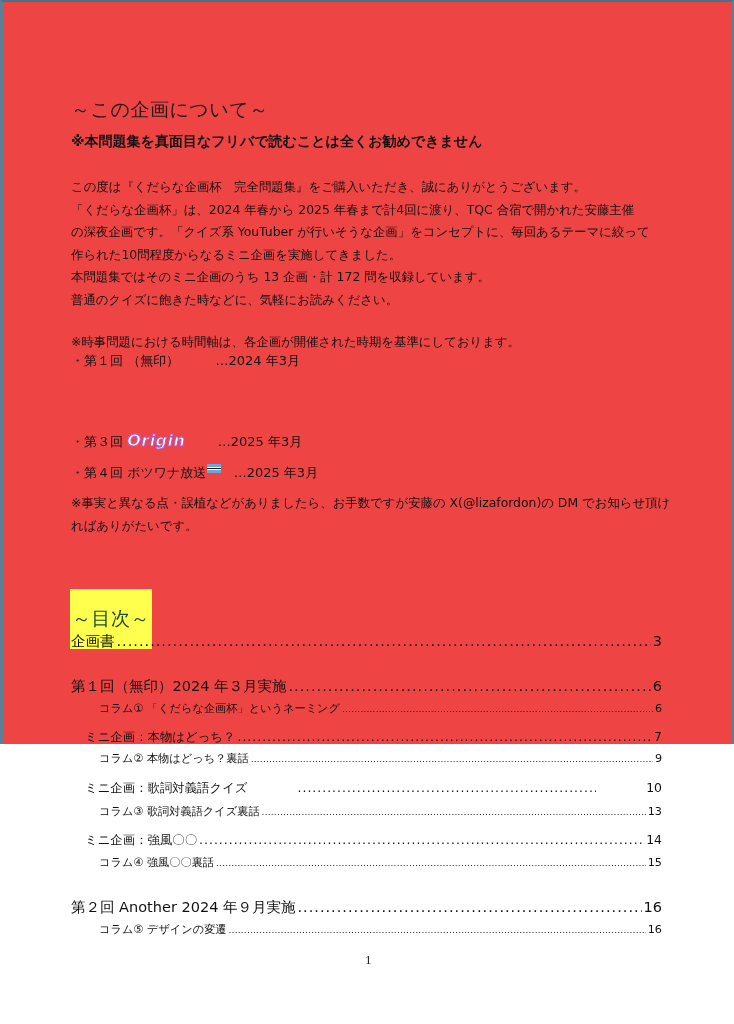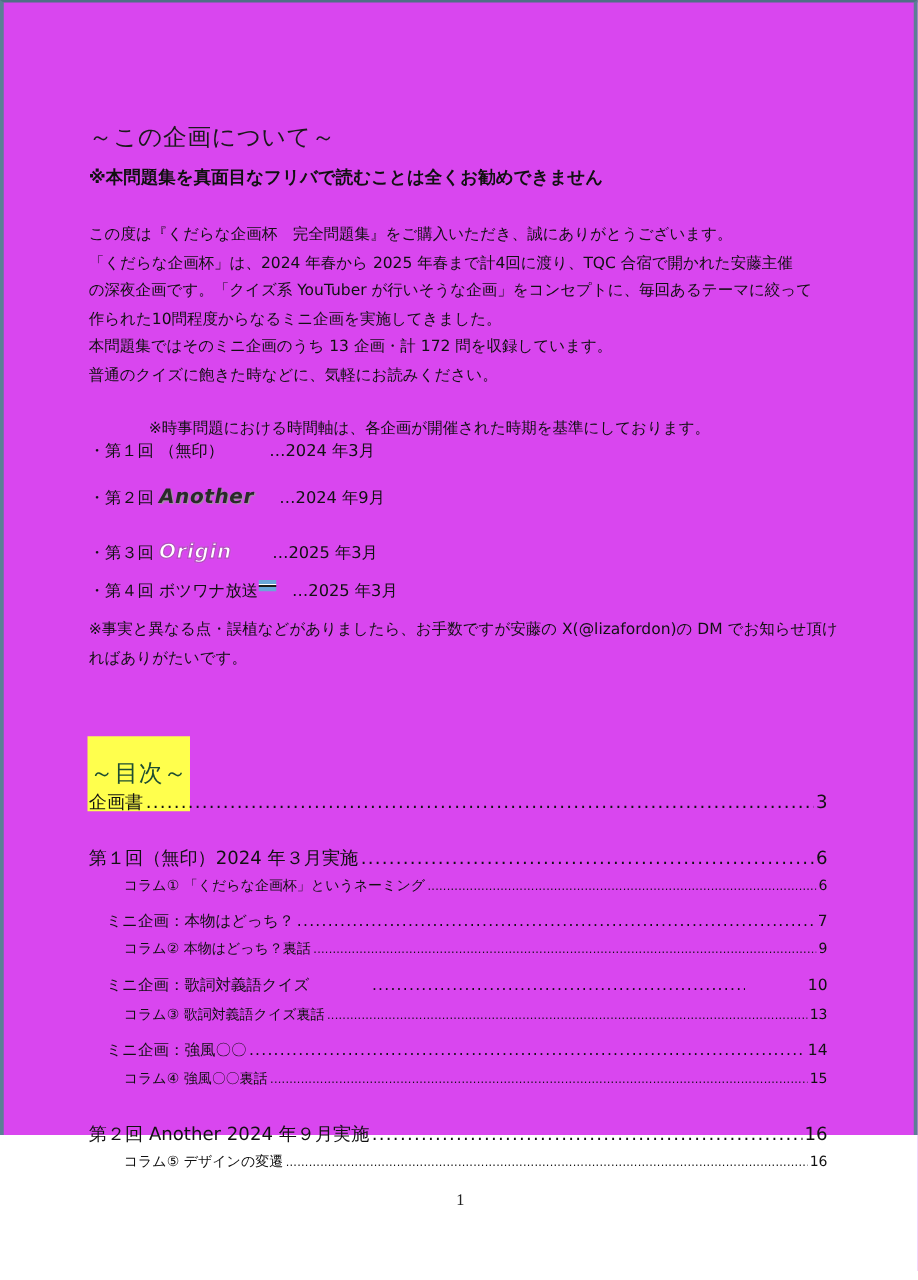"～この企画について～" .page-frame { background: #d946ef -> #ef4444; height: 908px -> 744px }
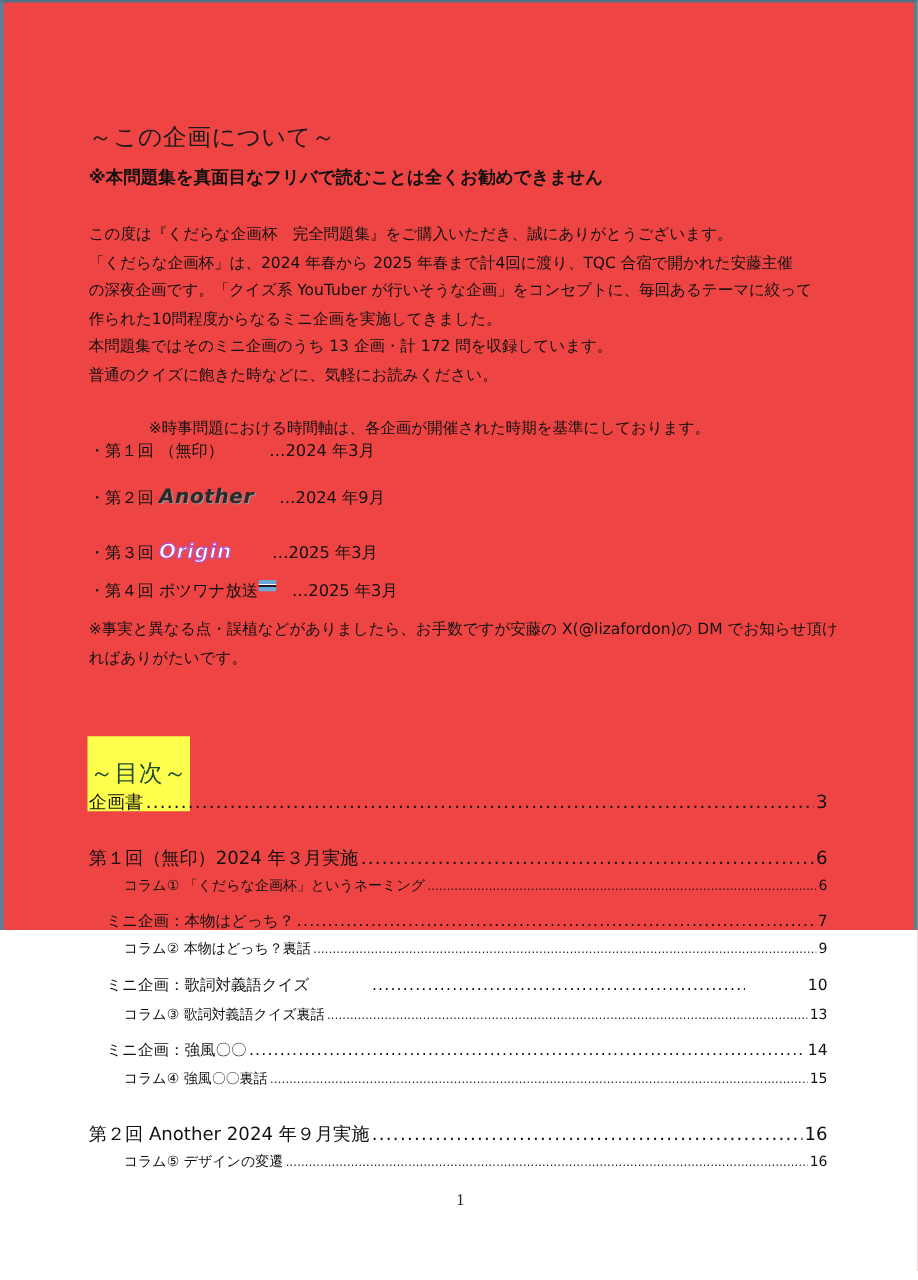"※時事問題における時間軸は、各企画が開催された時期を基準にしております。" .para-note { margin-left: 48px -> none }
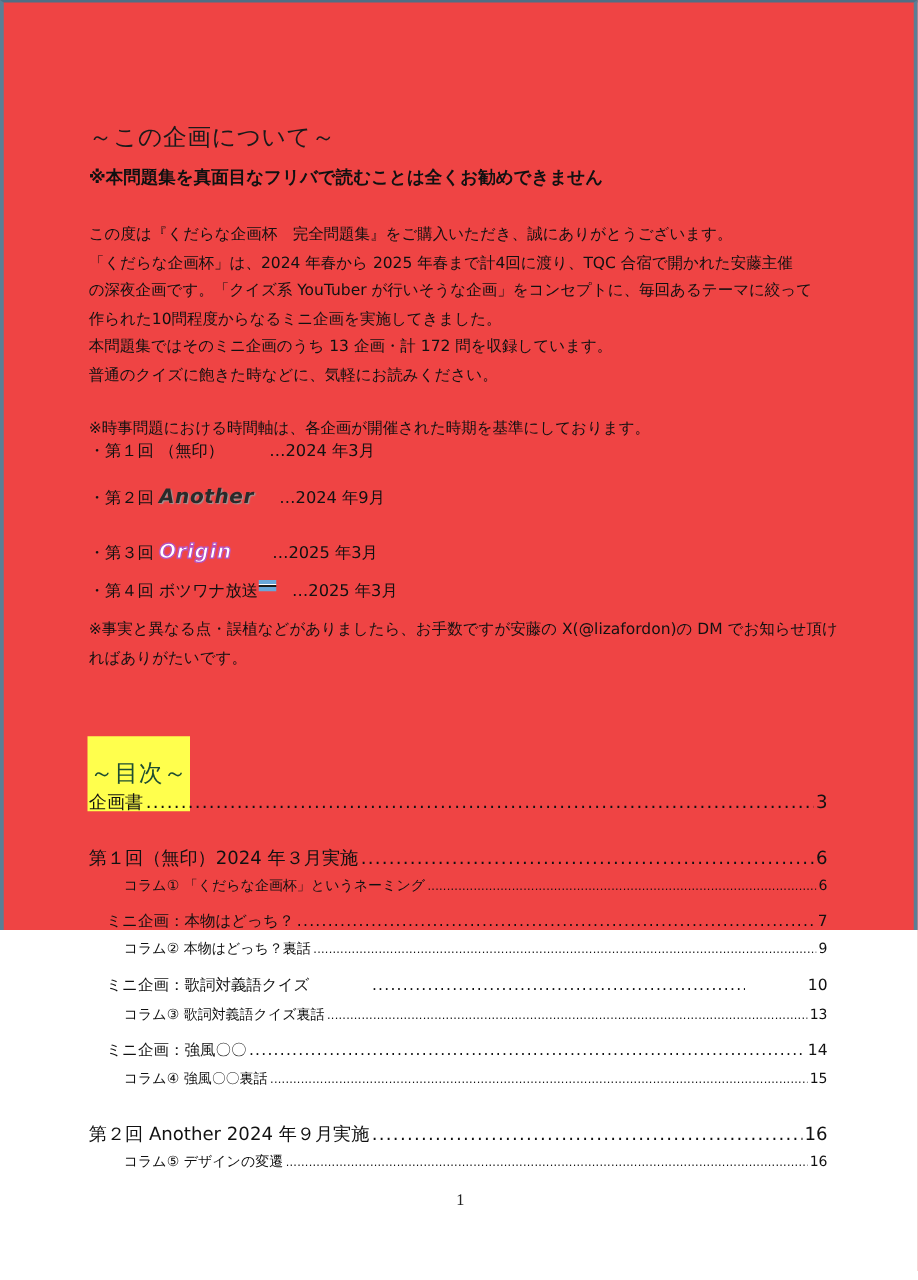"・第２回 Another …2024 年9月" div.abs { html: <div> <span>・第２回</span> <span>Another</span> <span></span> <span>…2024 年9月</span> </div> -> none }
